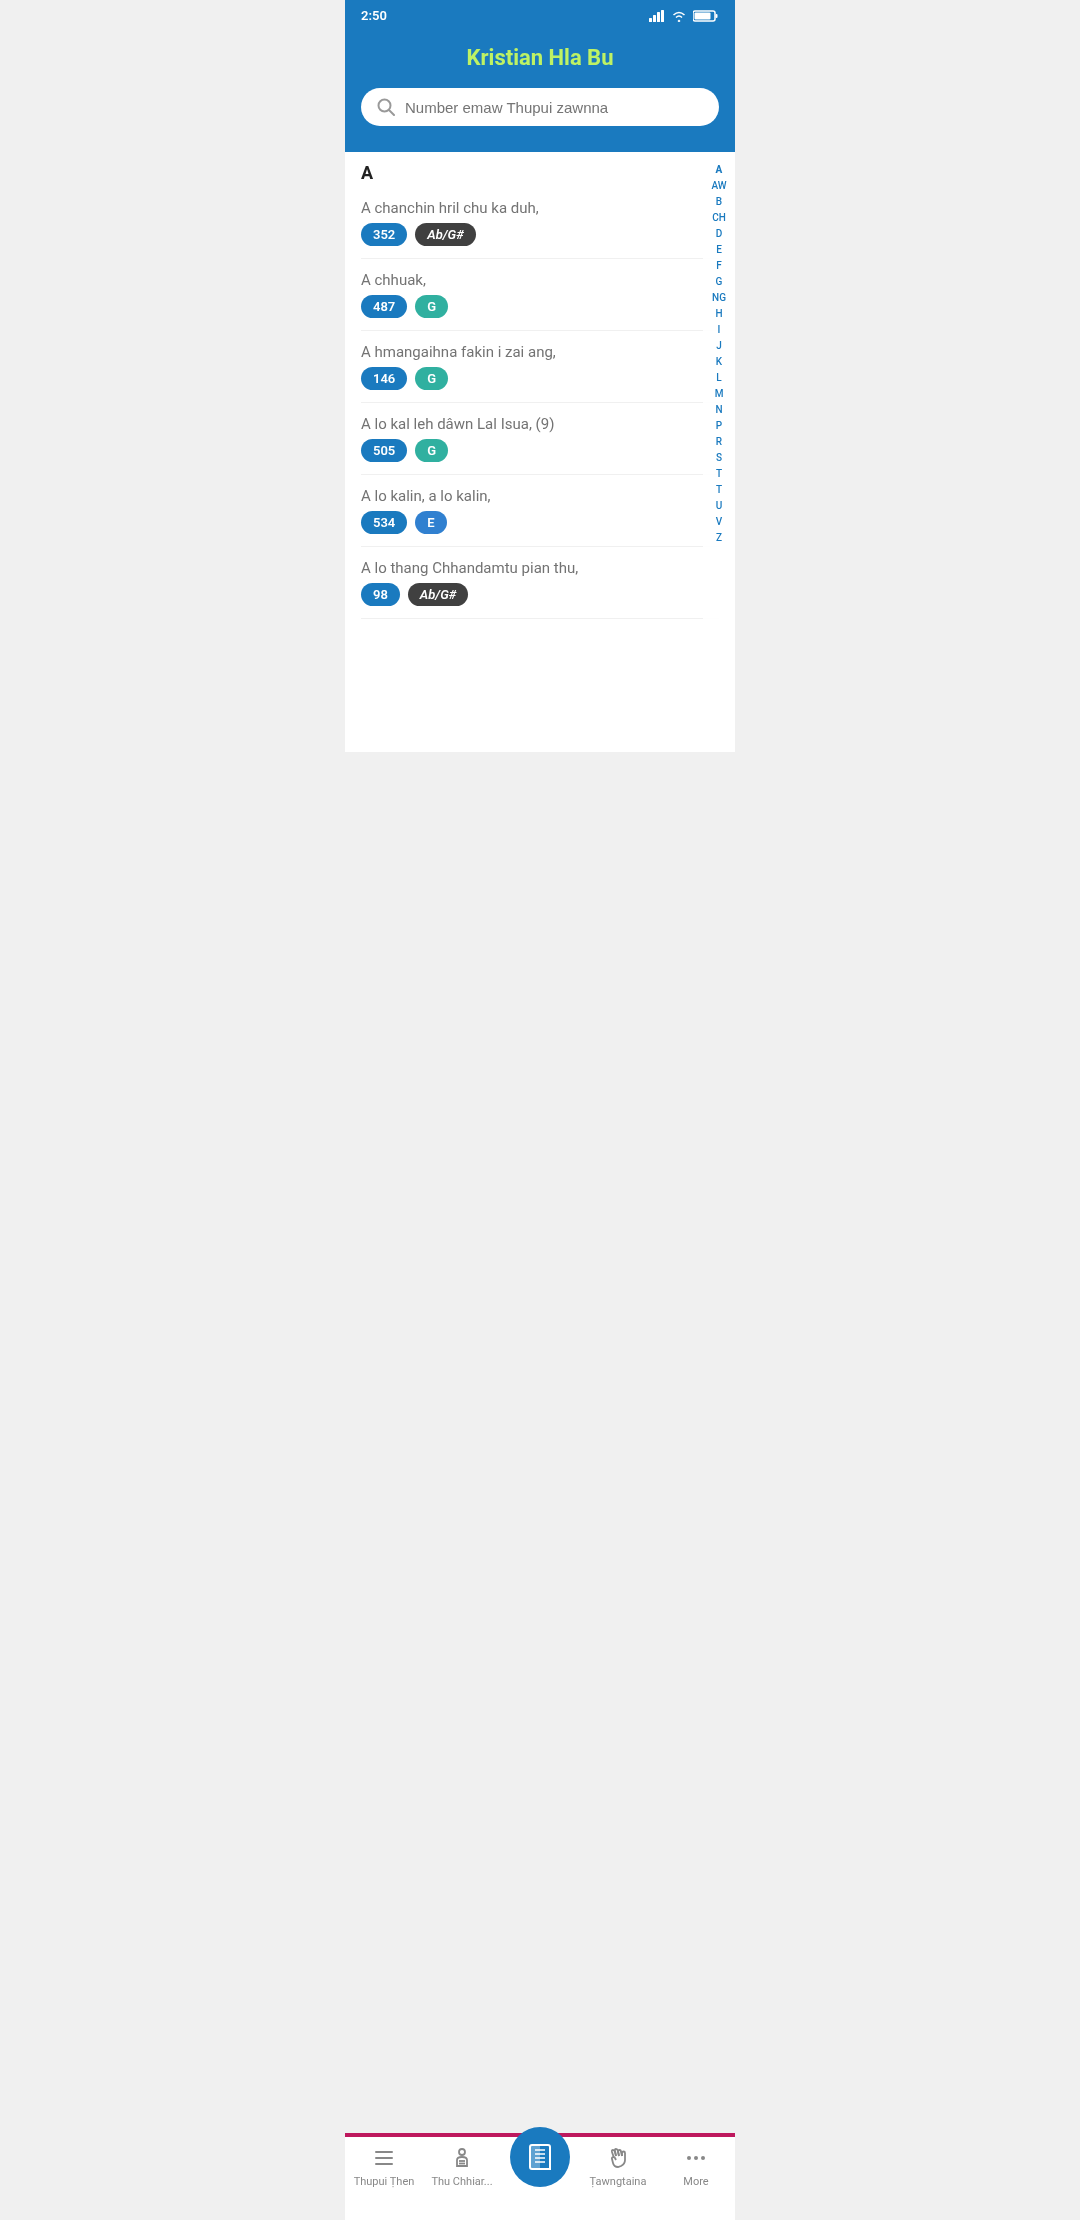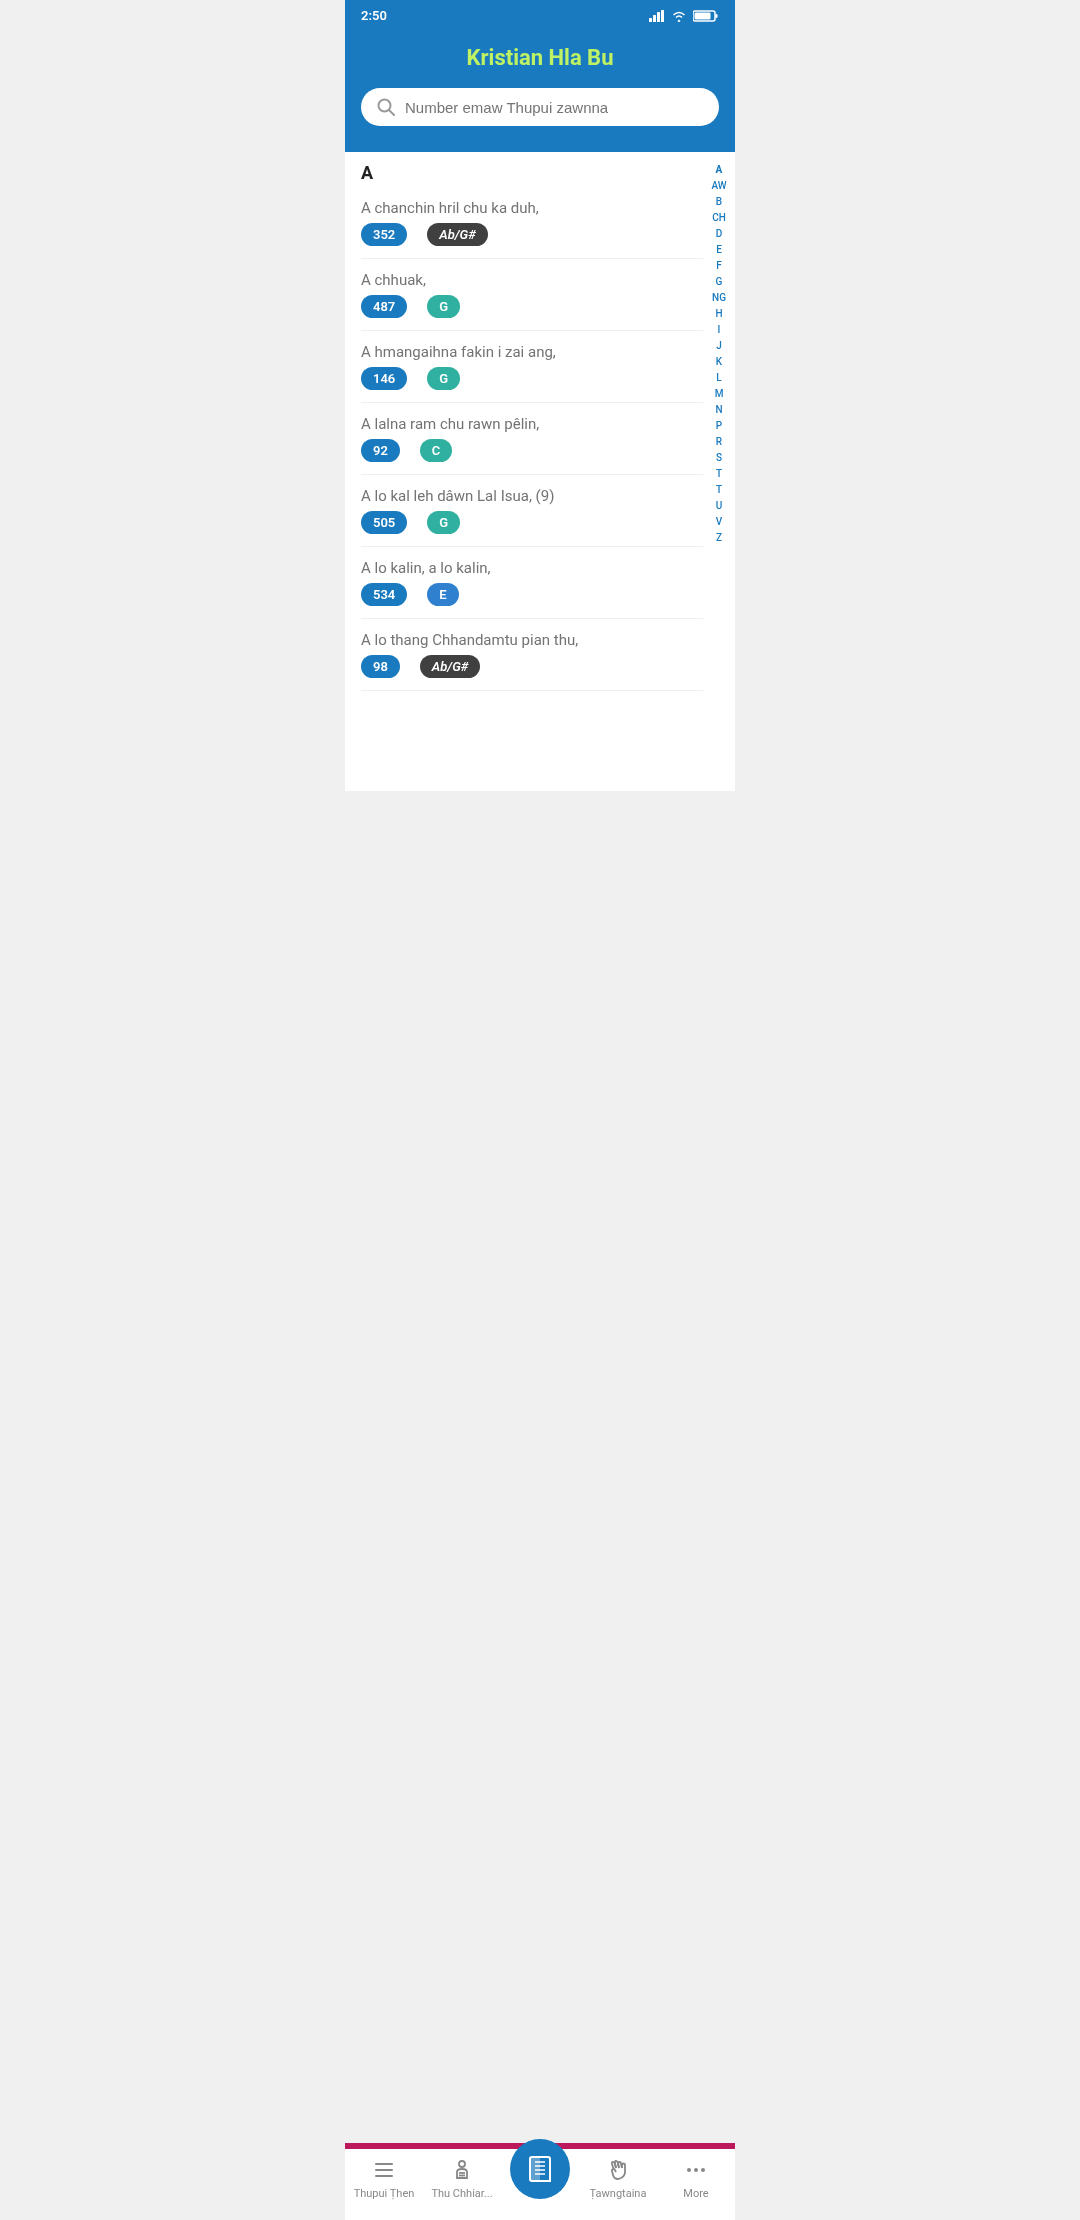"352" .song-badges { gap: 20px -> 8px }
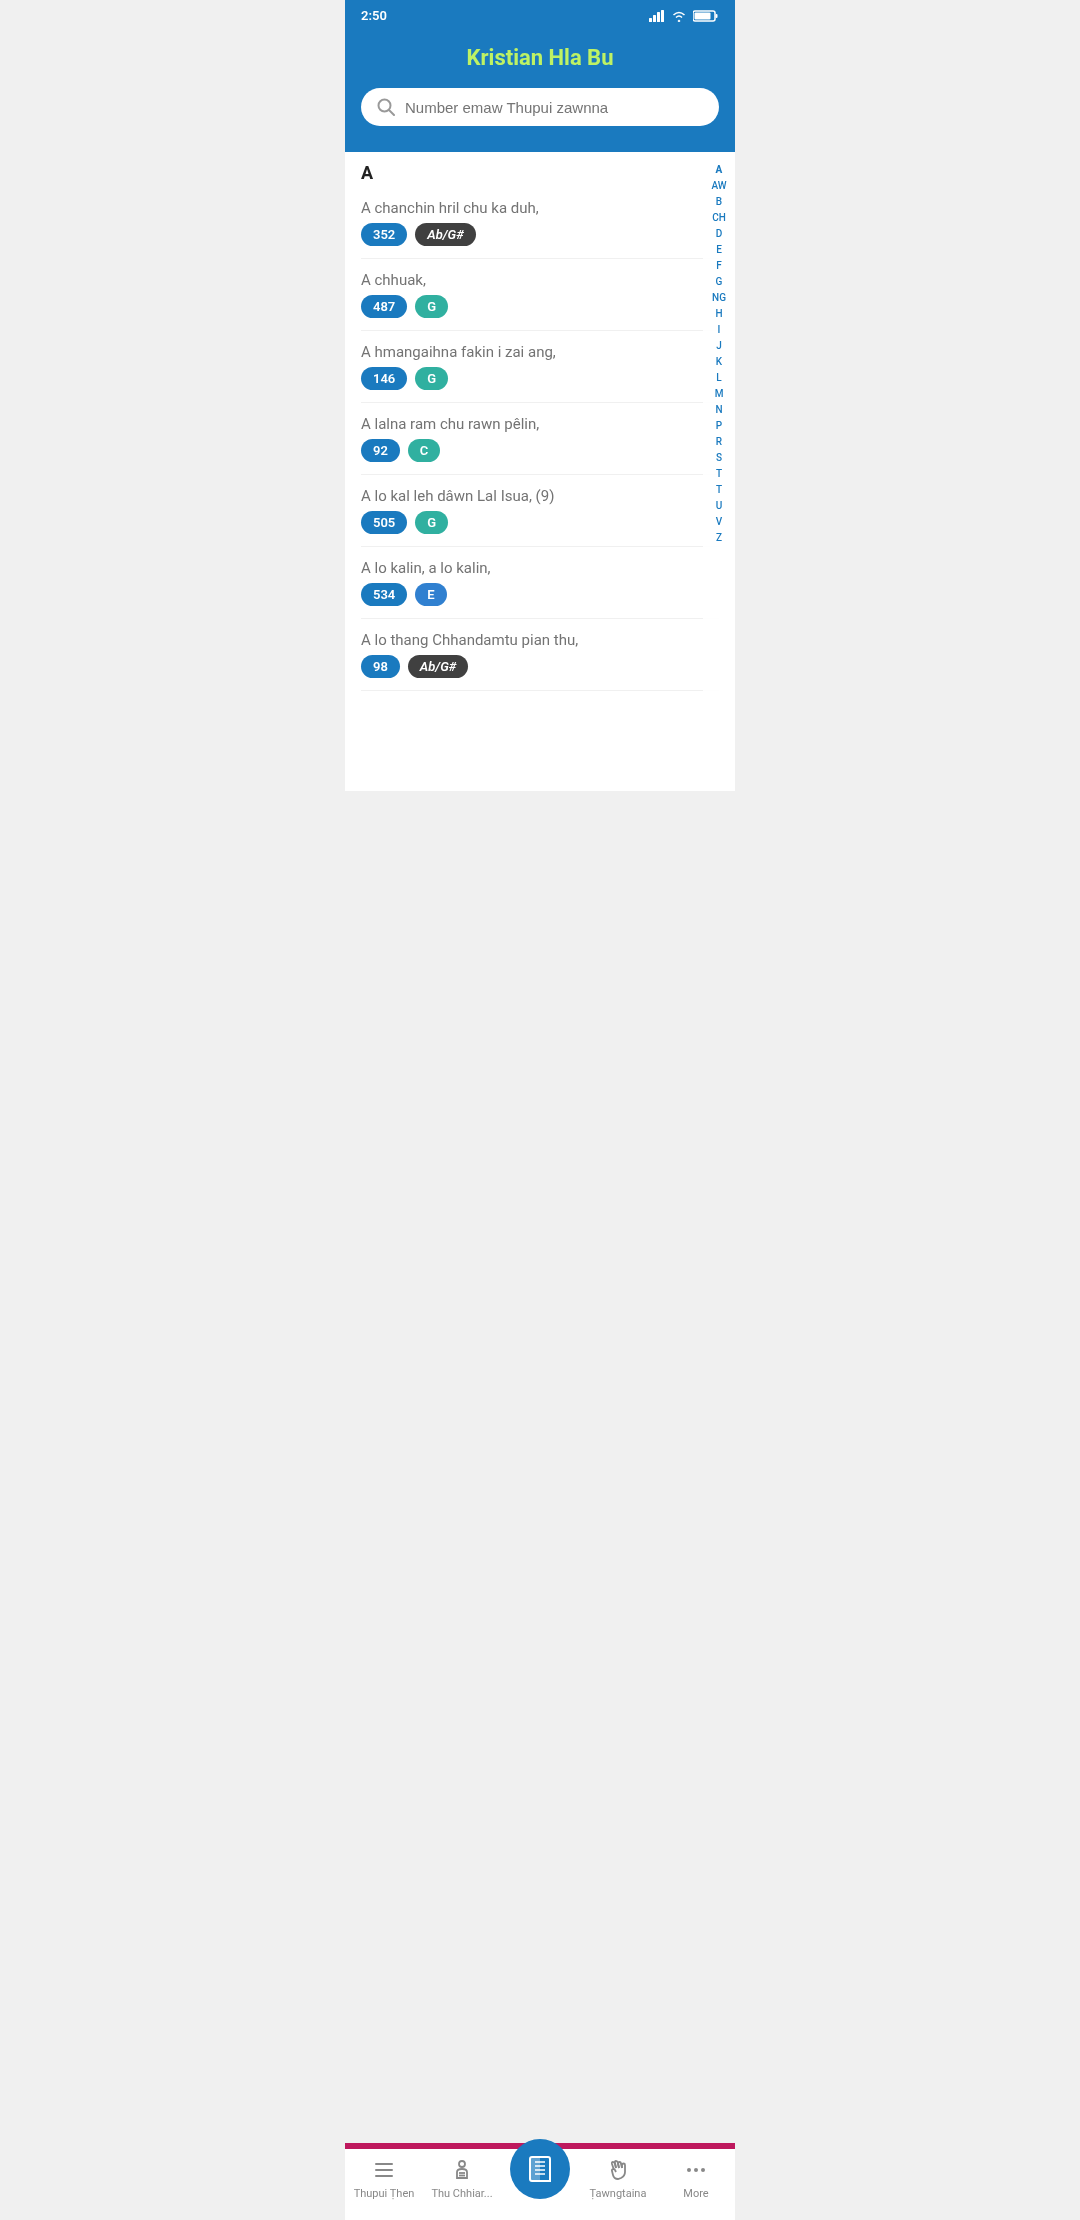"A lalna ram chu rawn" div.song-item { html: <div> <div>A lalna ram chu rawn pêlin,</div> <div> <span>92</span> <span>C</span> </div> </div> -> none }
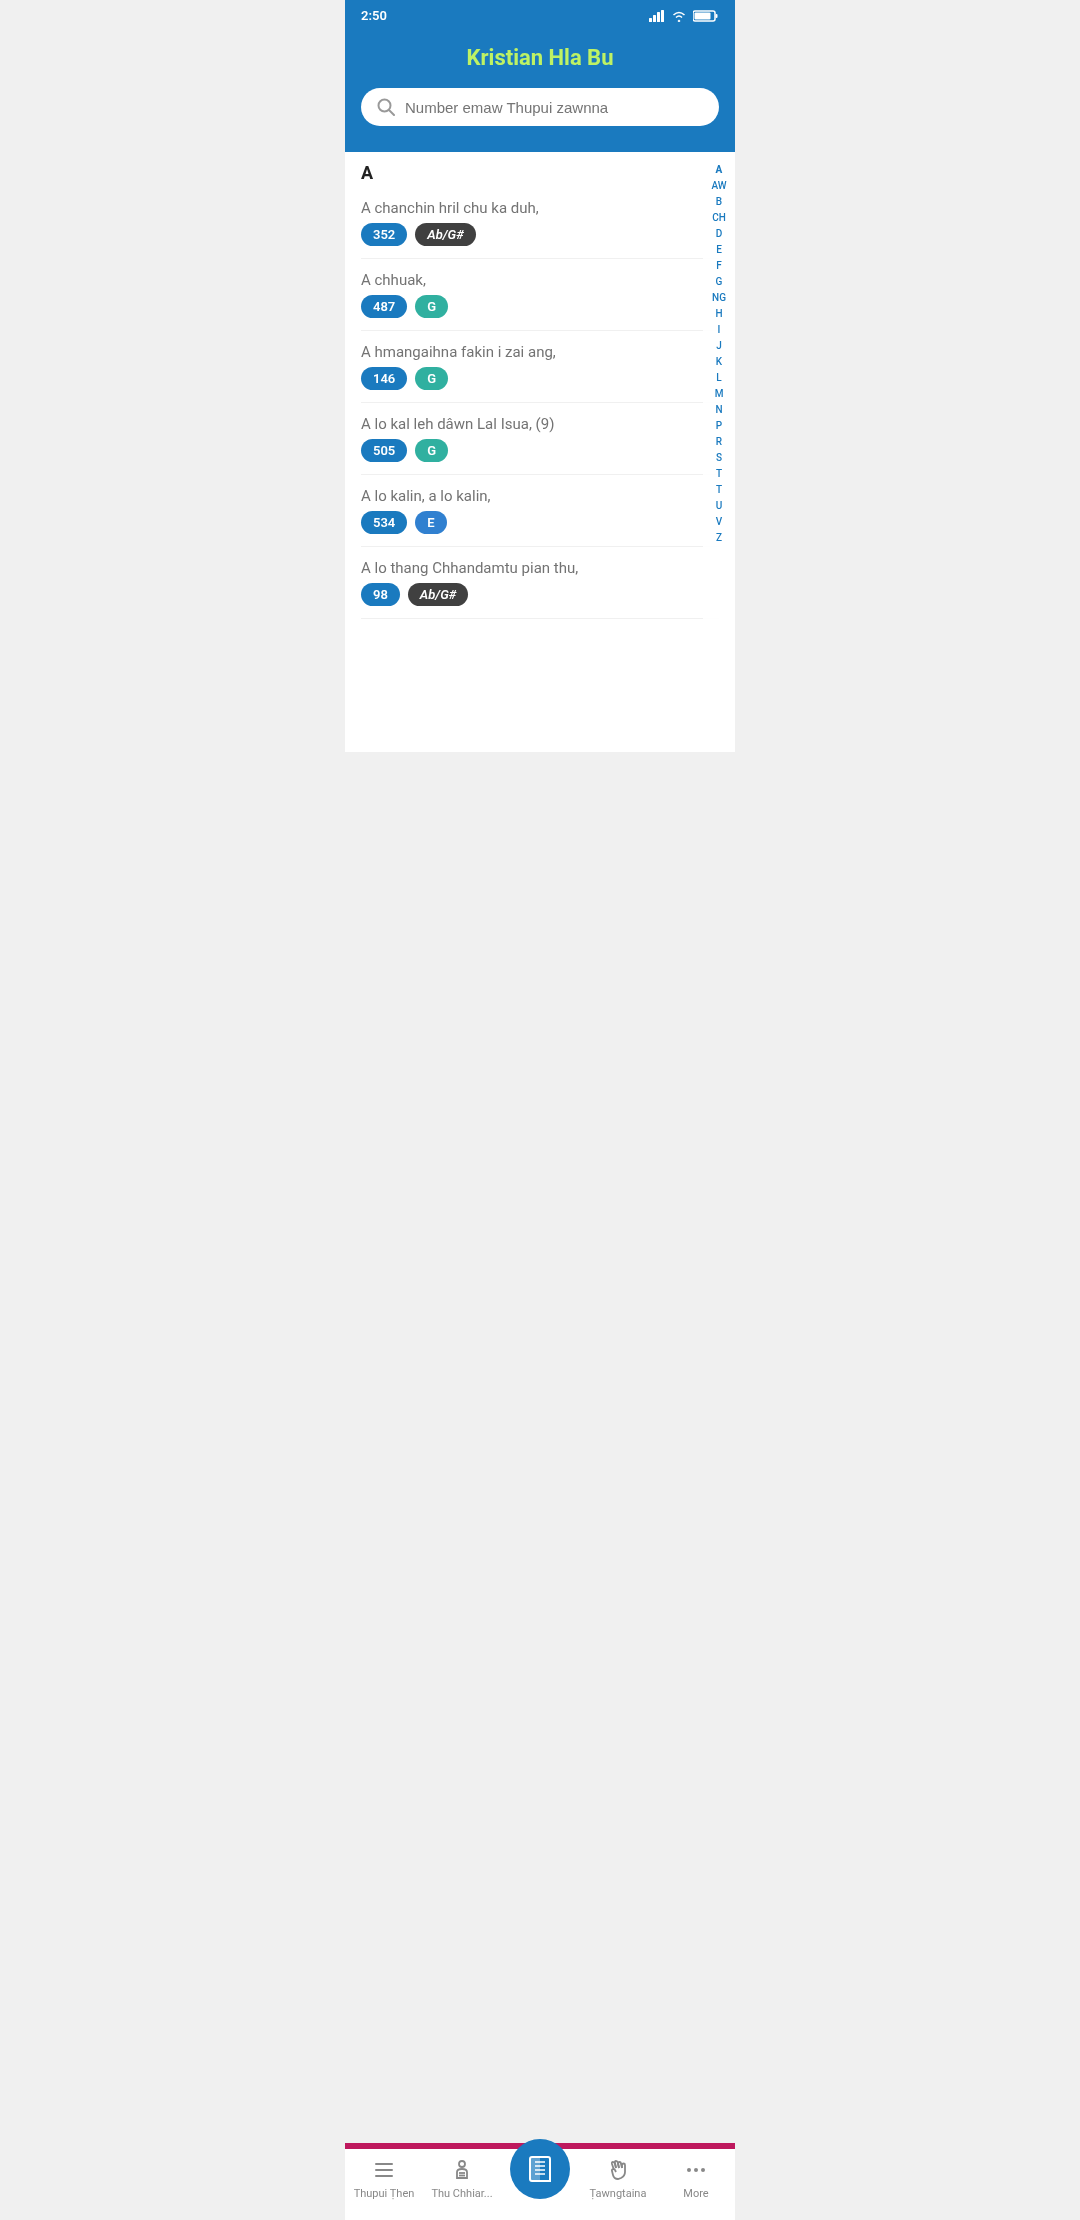"Thupui Ṭhen" .bottom-nav { border-top: 6px solid #be185d -> 4px solid #be185d; padding: 8px 0 20px -> 8px 0 32px }
